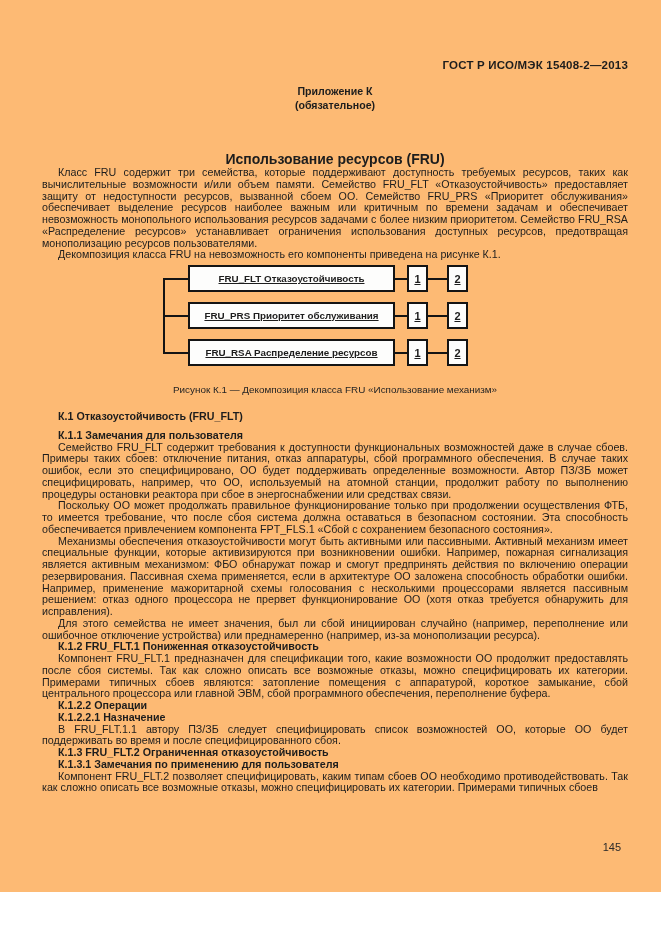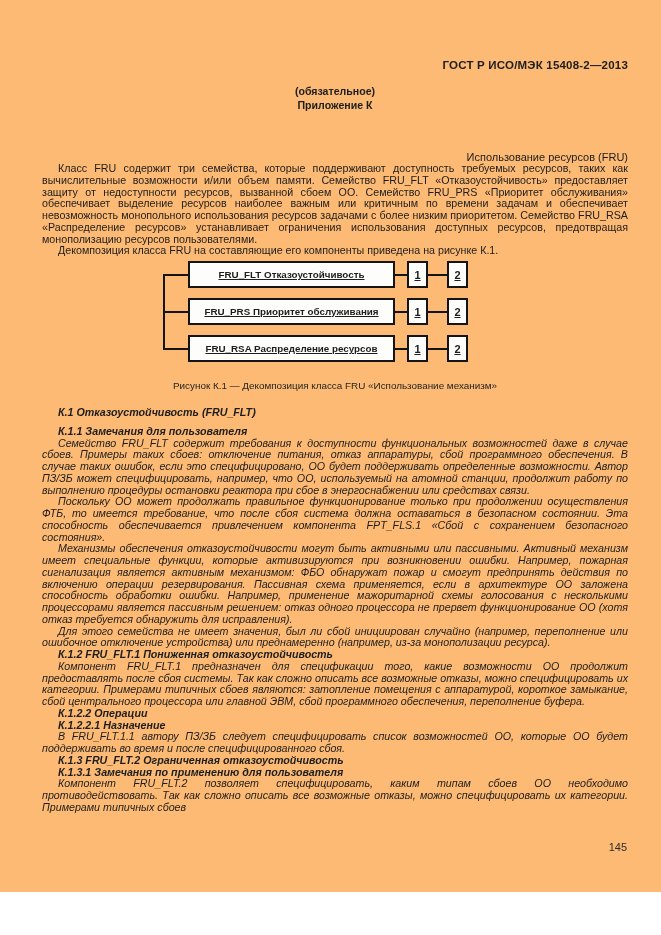"(обязательное)" div { order: before "Приложение К" -> after "Приложение К" }
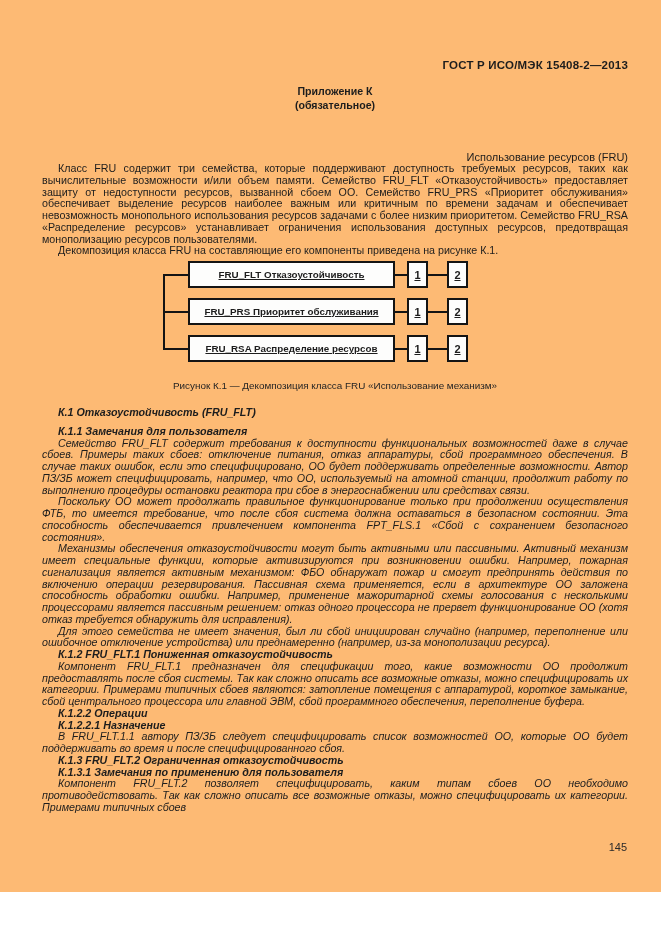"Использование ресурсов (FRU)" .doc-title { font-size: 11px -> 14px; font-weight: normal -> bold; text-align: right -> center }
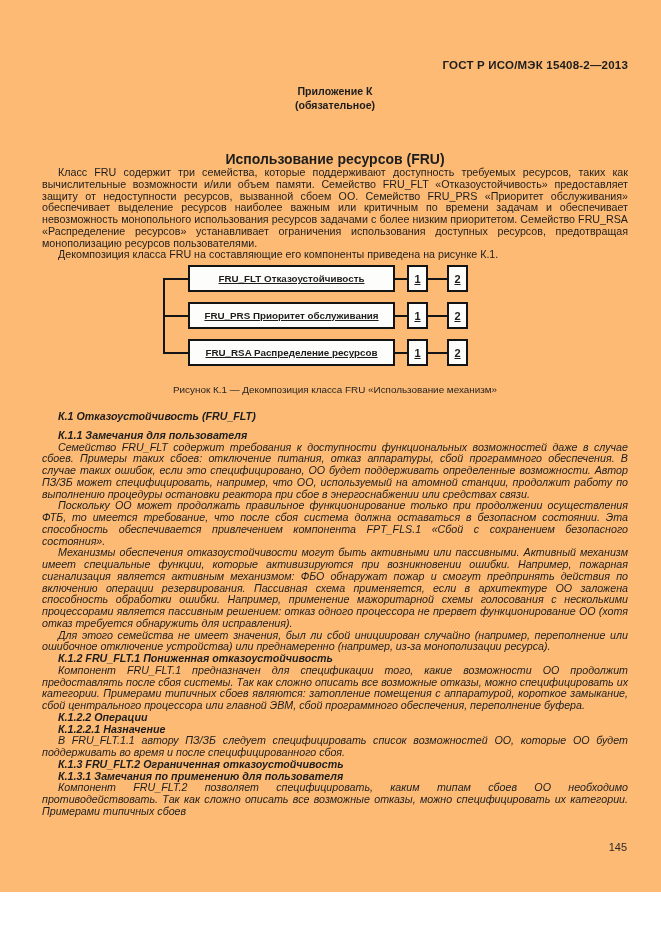"Декомпозиция класса FRU на составляющие" p.para { text: составляющие -> невозможность }
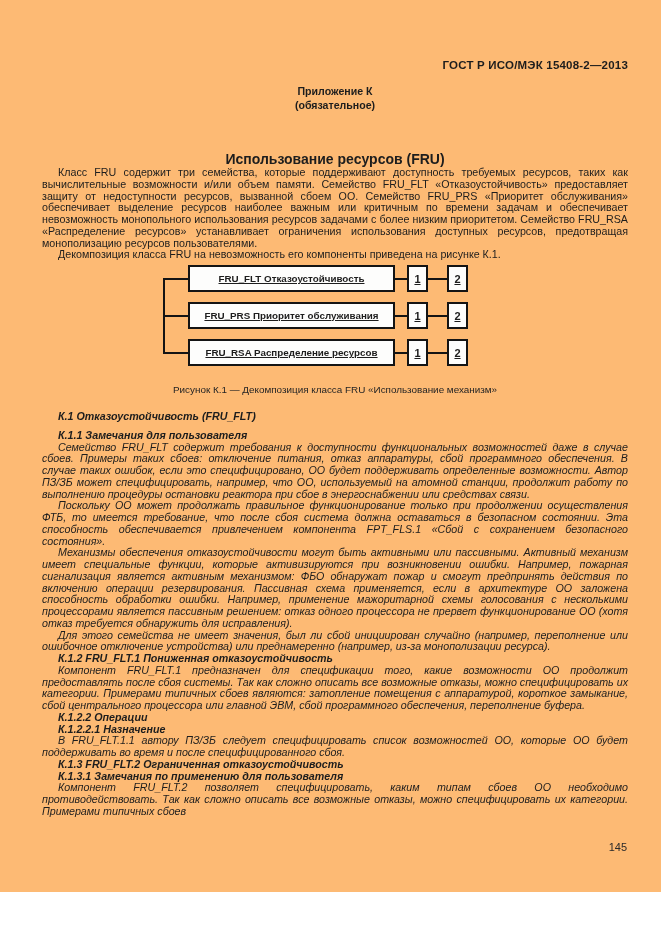"К.1 Отказоустойчивость (FRU_FLT)" .sections { font-style: italic -> none }
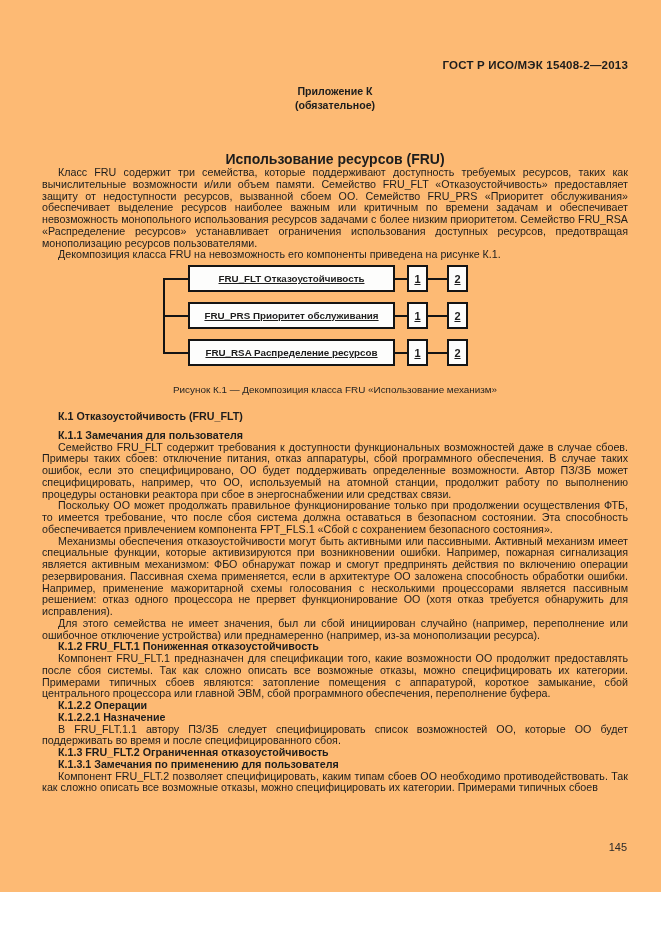"145" .page-number { right: 34px -> 40px }
